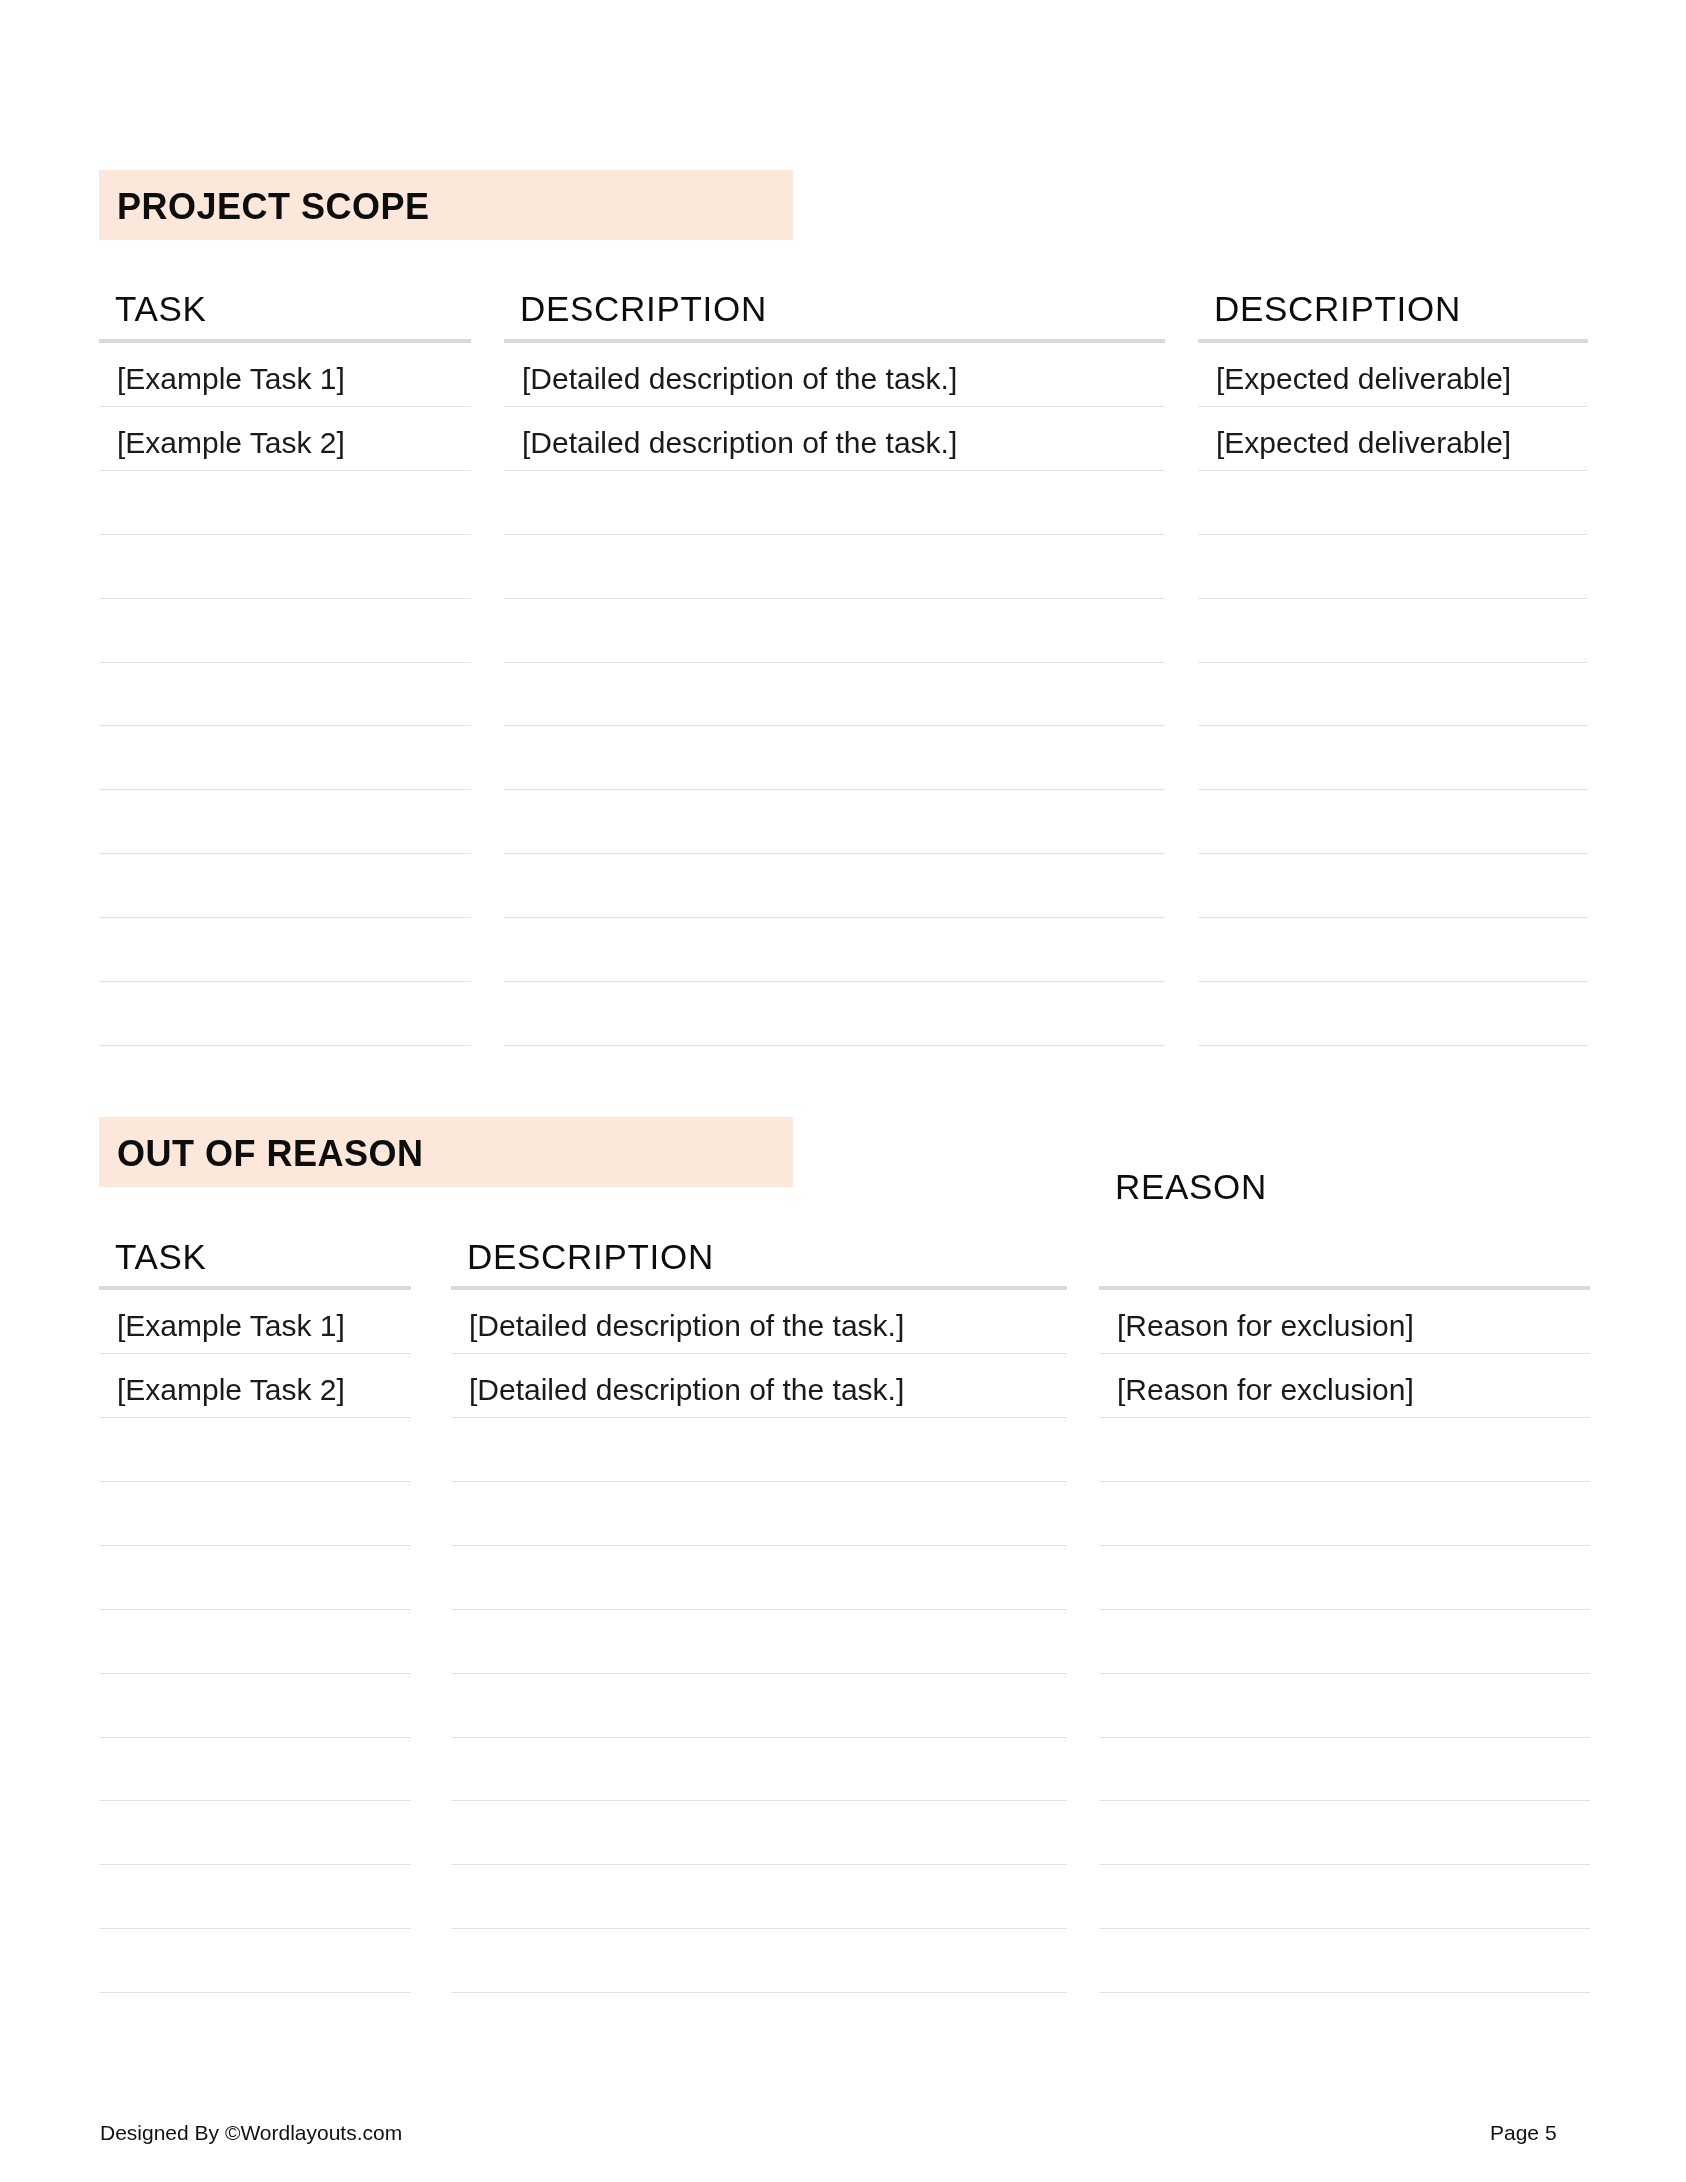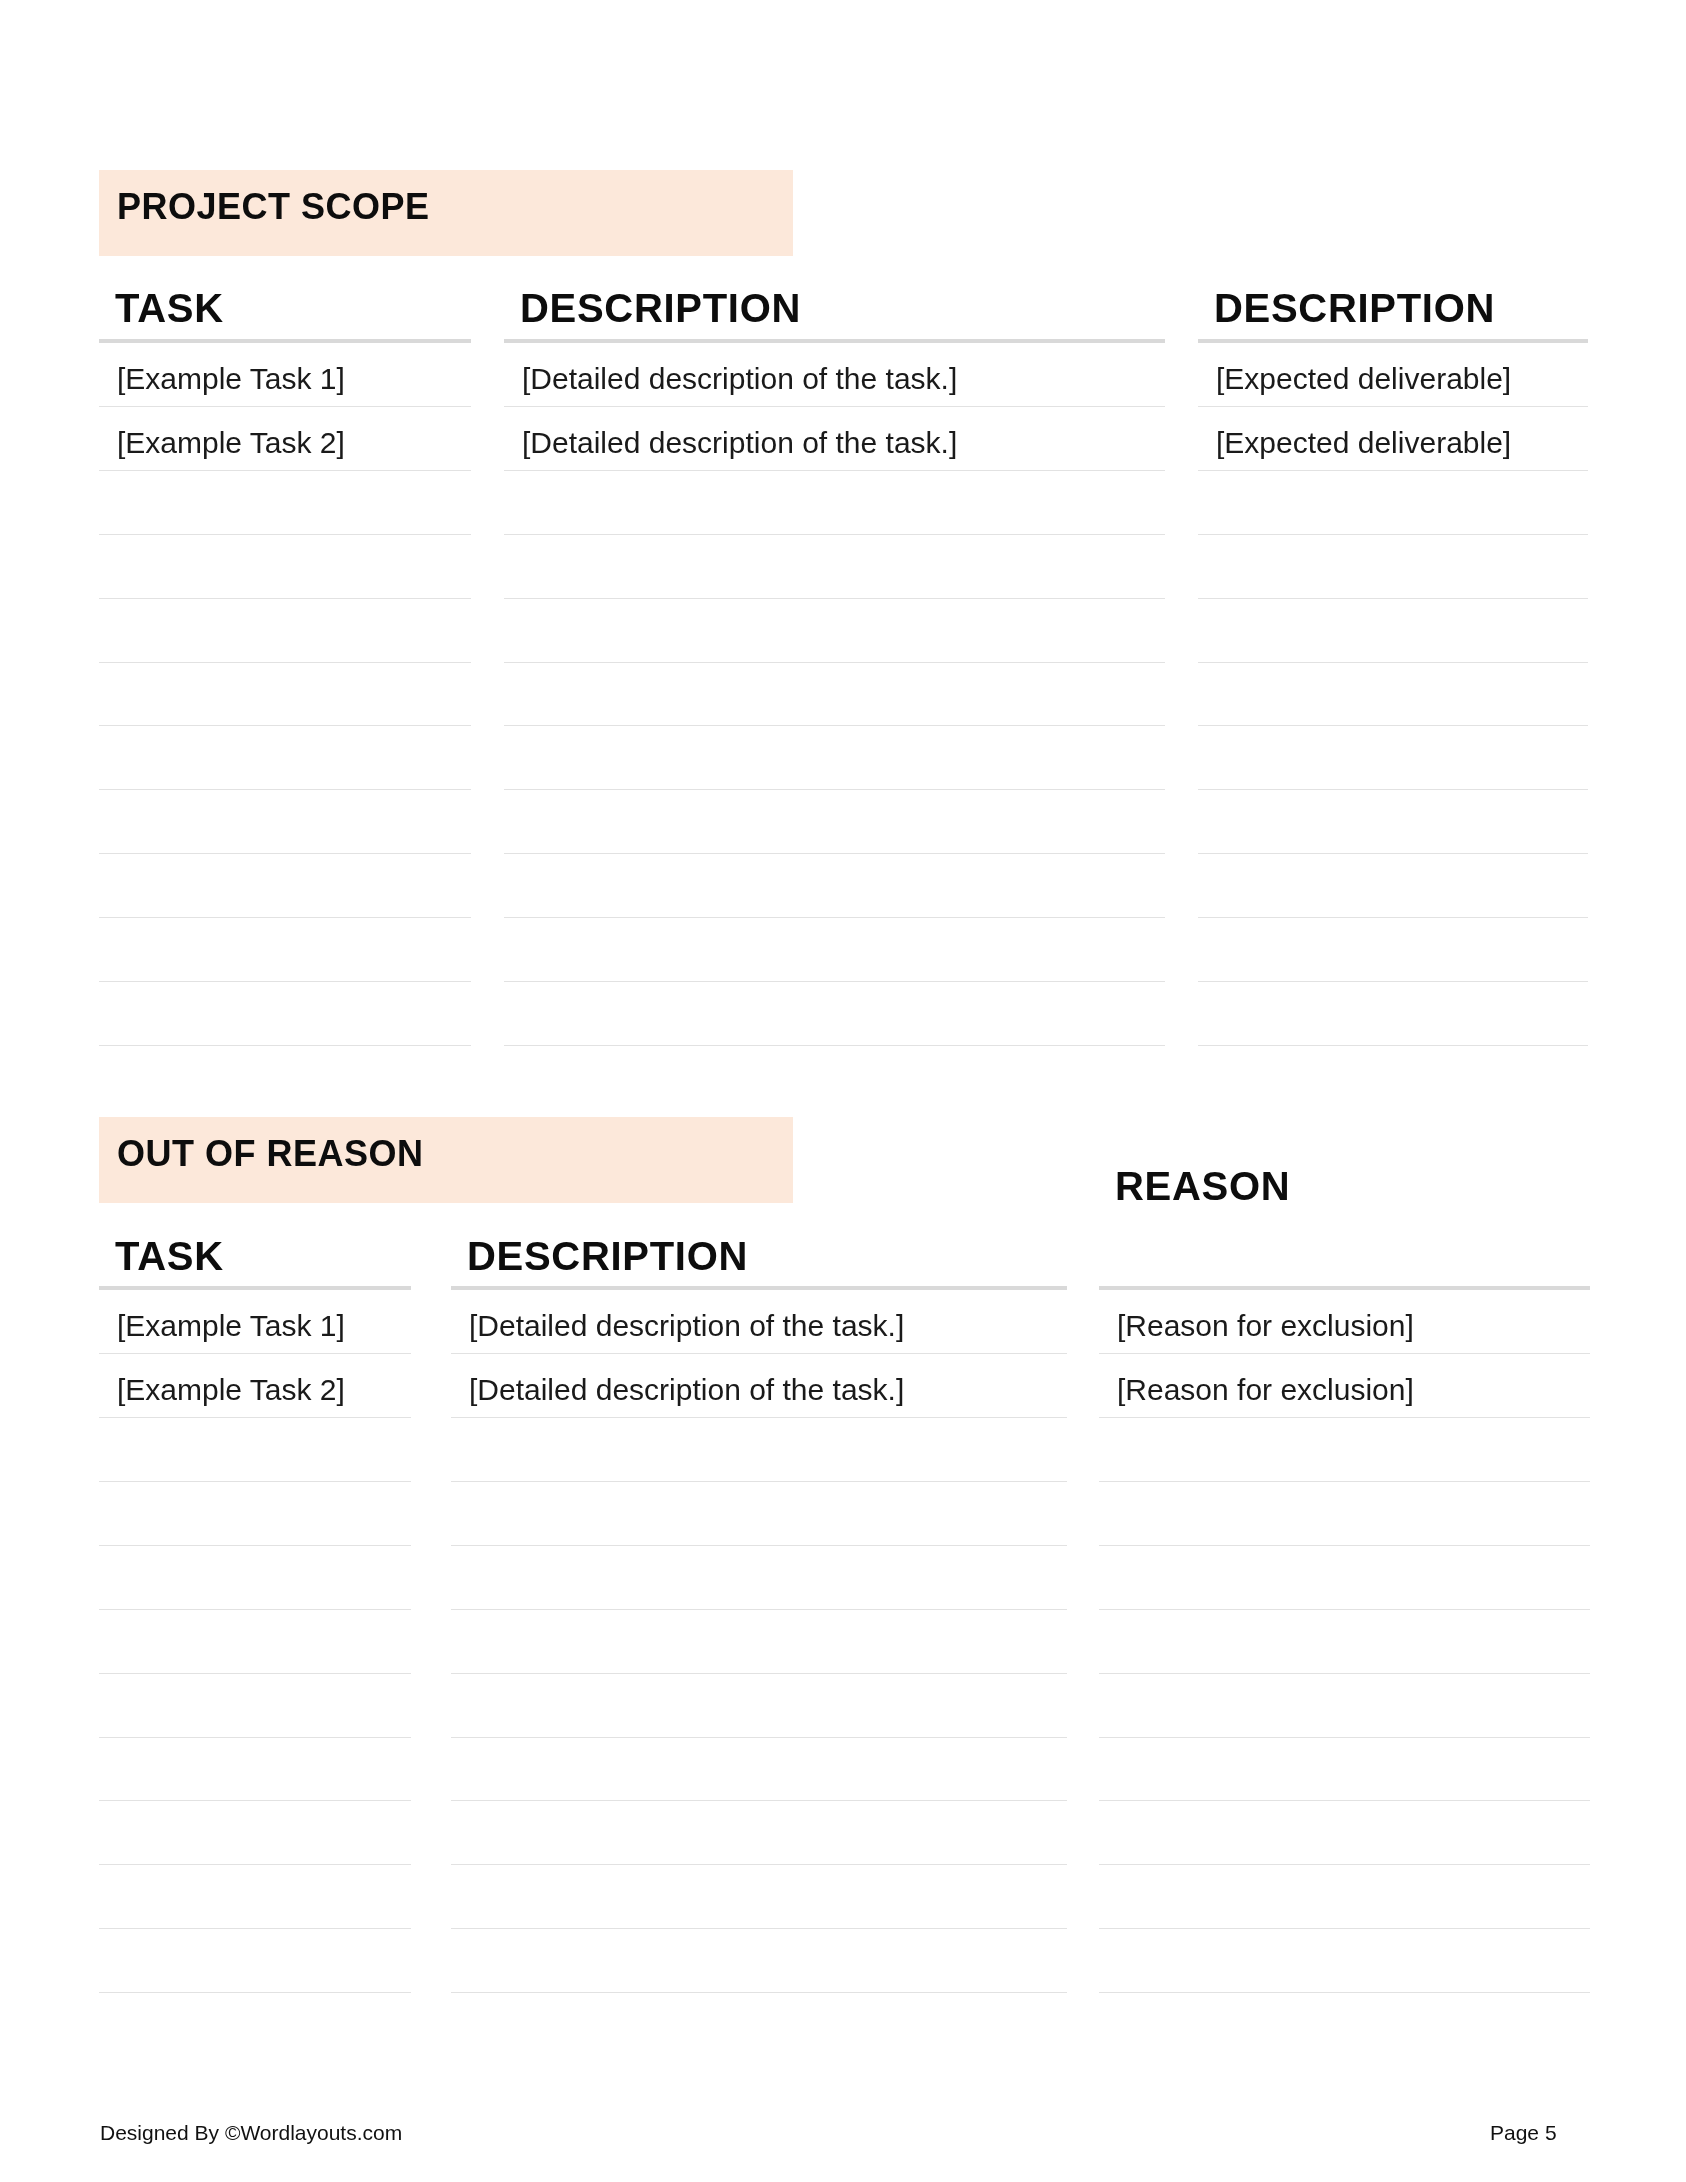"PROJECT SCOPE" .banner { height: 86px -> 70px }
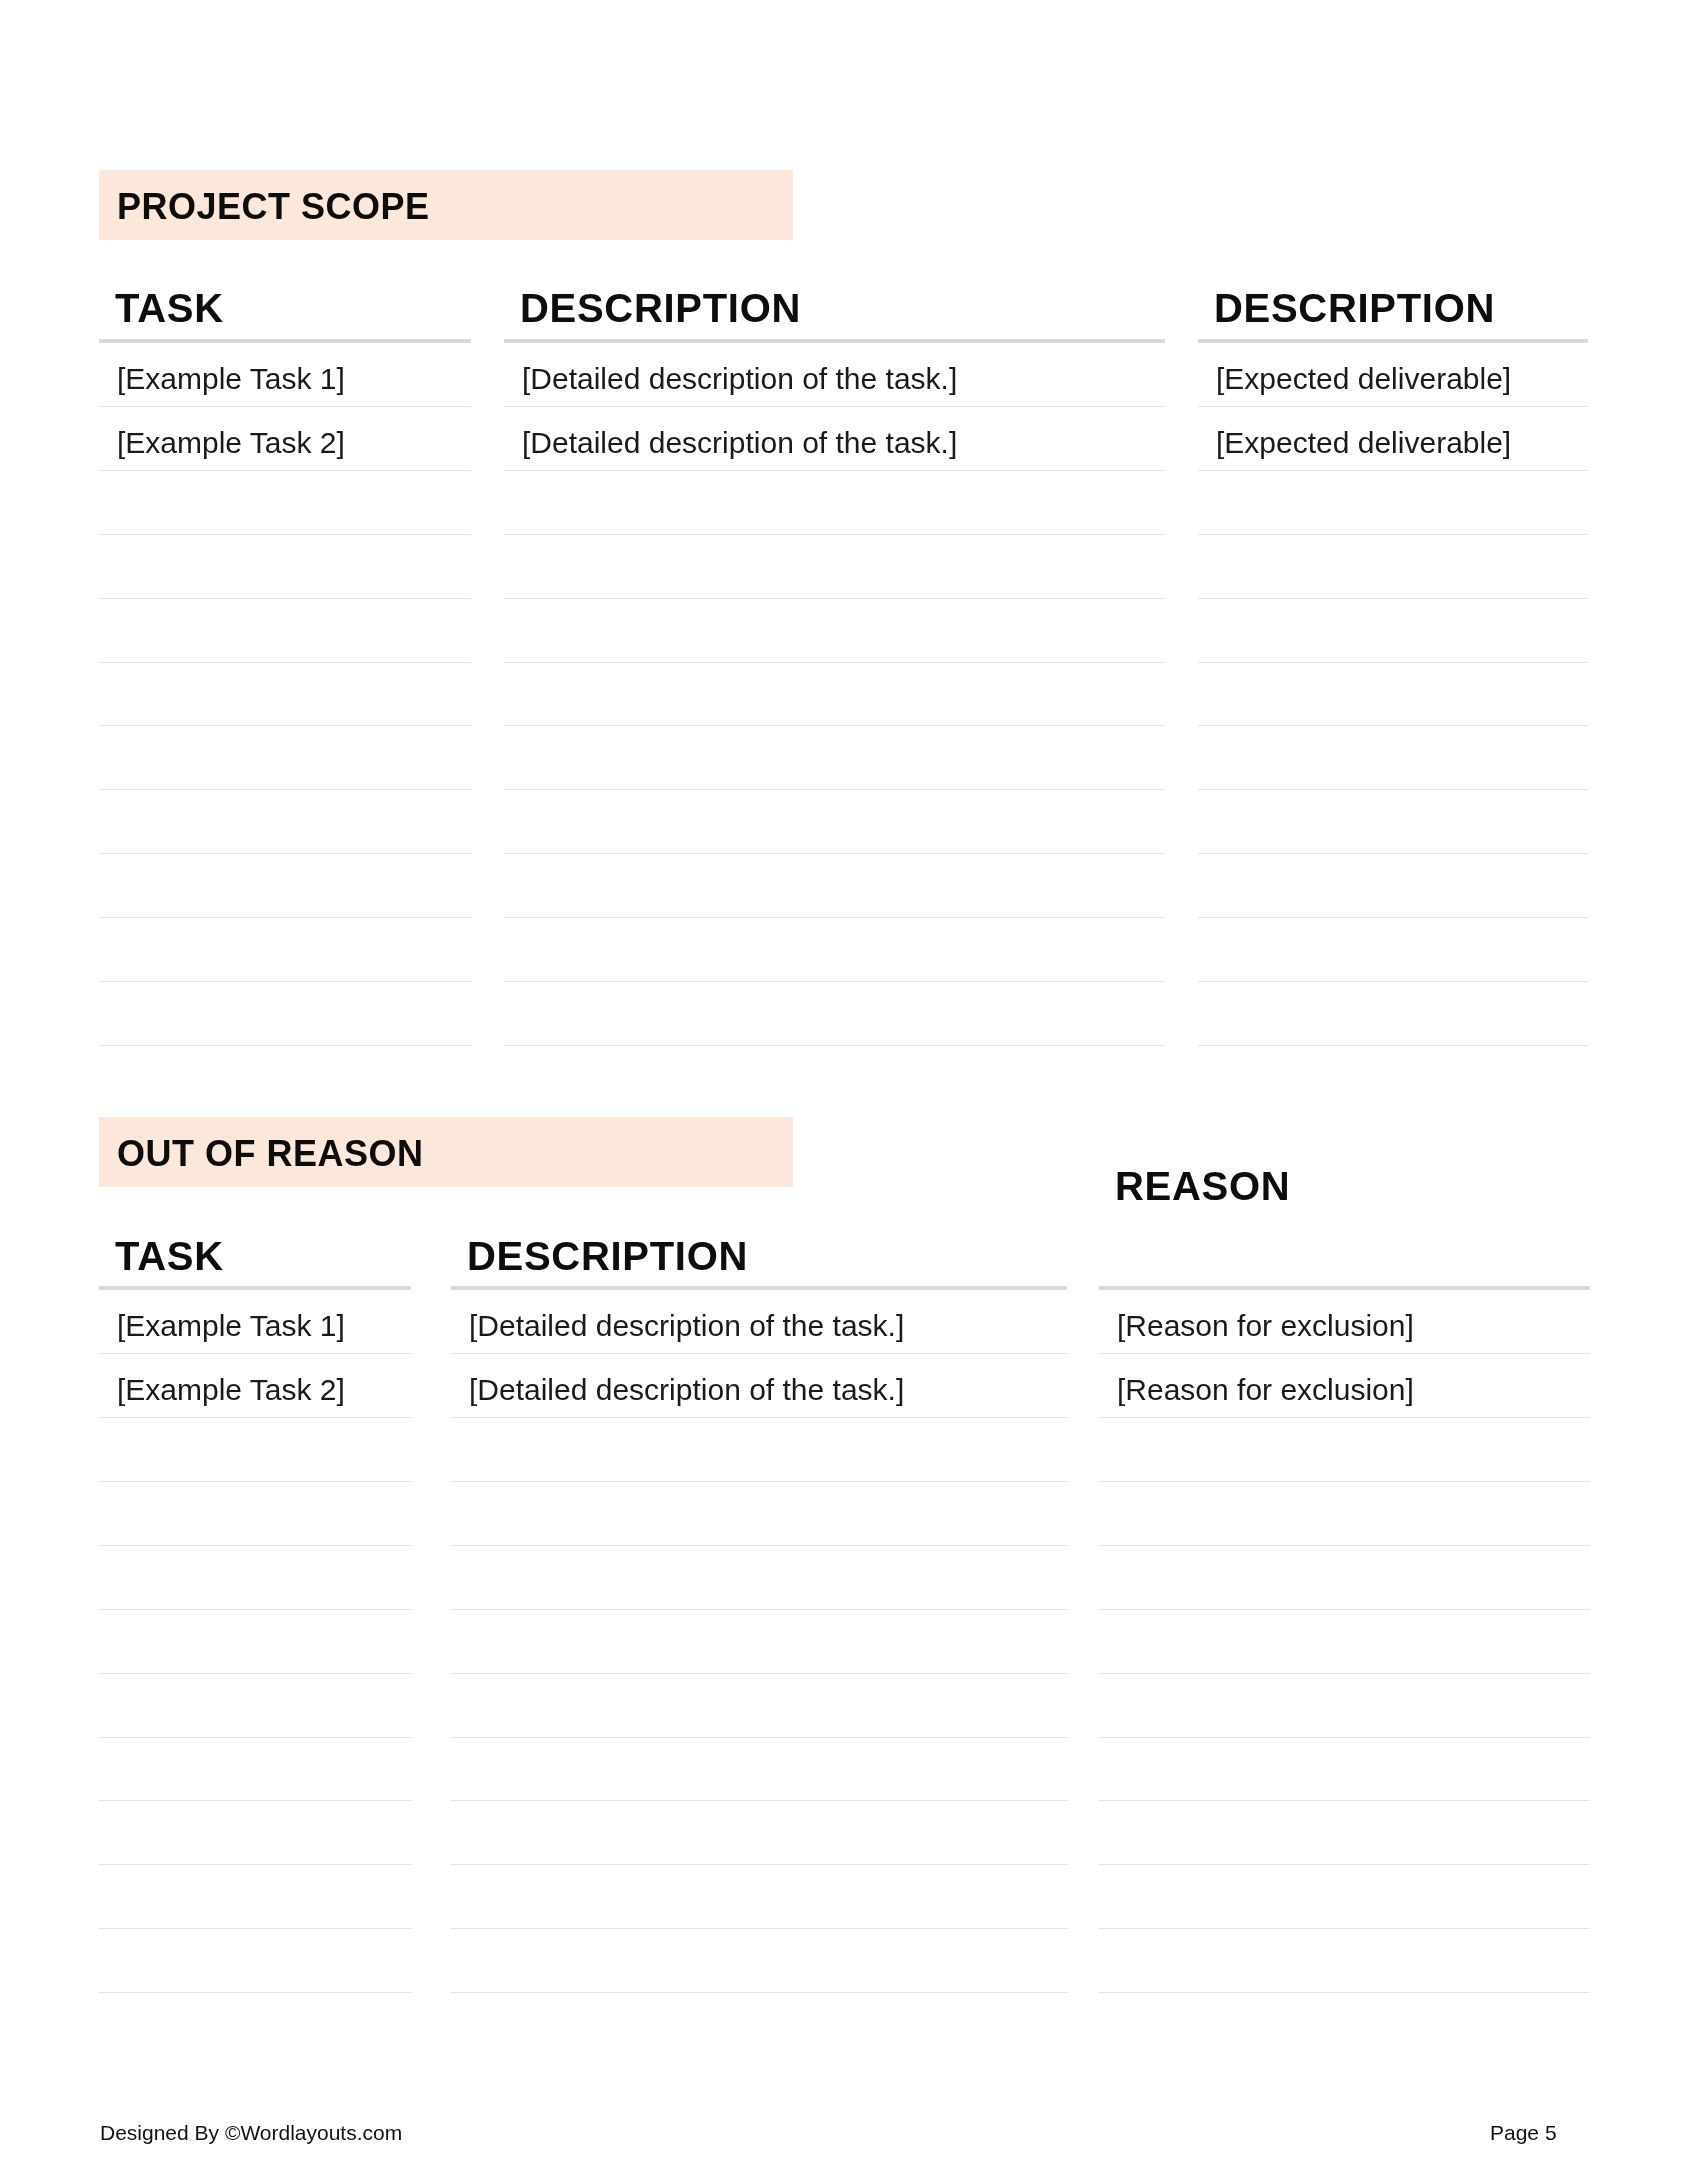"TASK" .col-header { font-size: 40px -> 35px; font-weight: bold -> normal }
